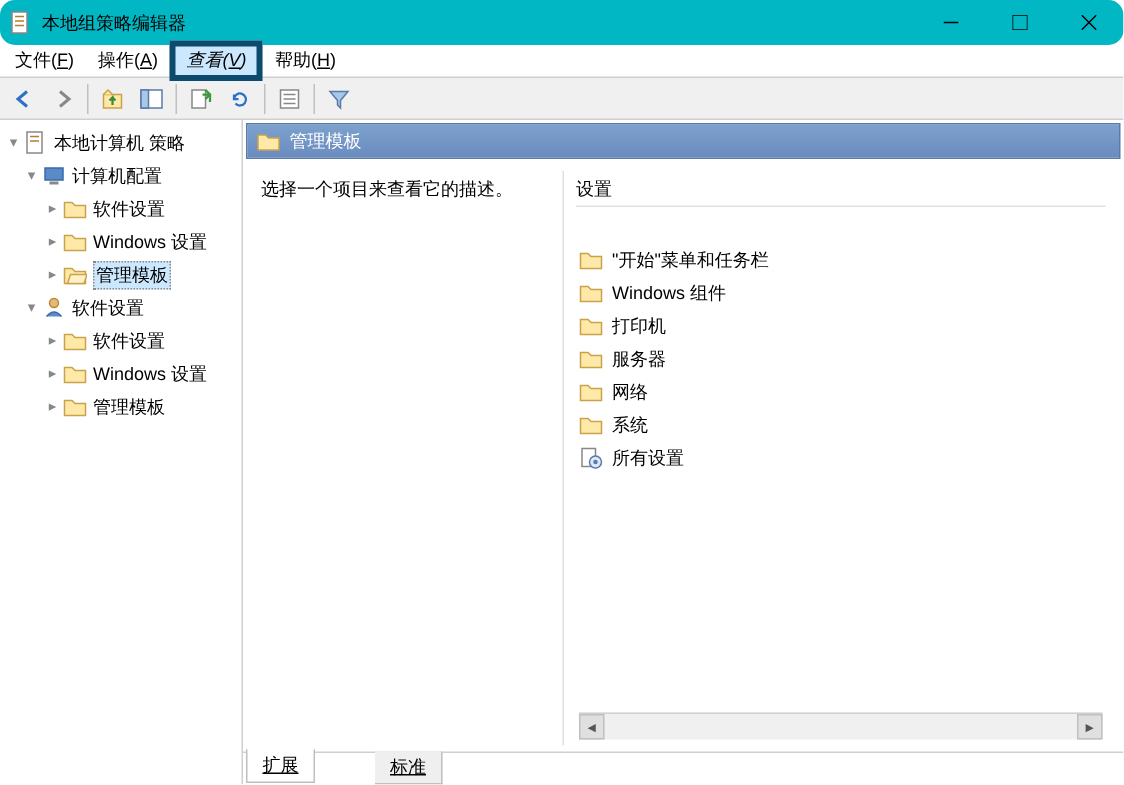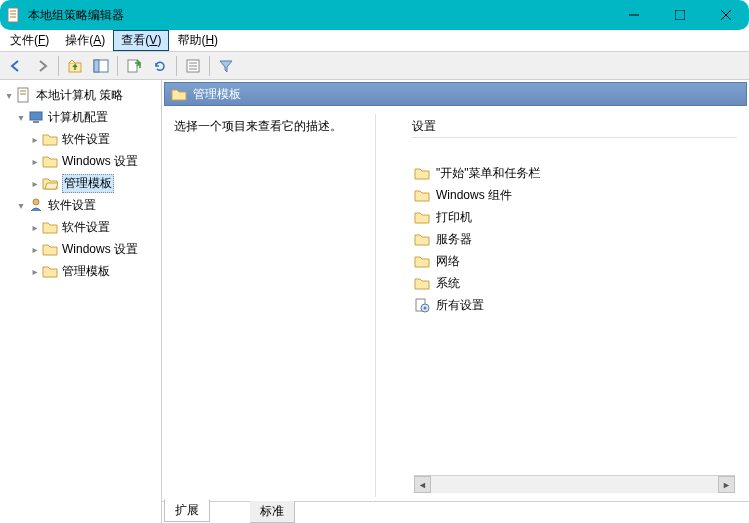"查看(V)" .menubar .menu-item.active { border: 1px solid #0c4a6e -> 4px solid #0c4a6e; font-style: none -> italic }
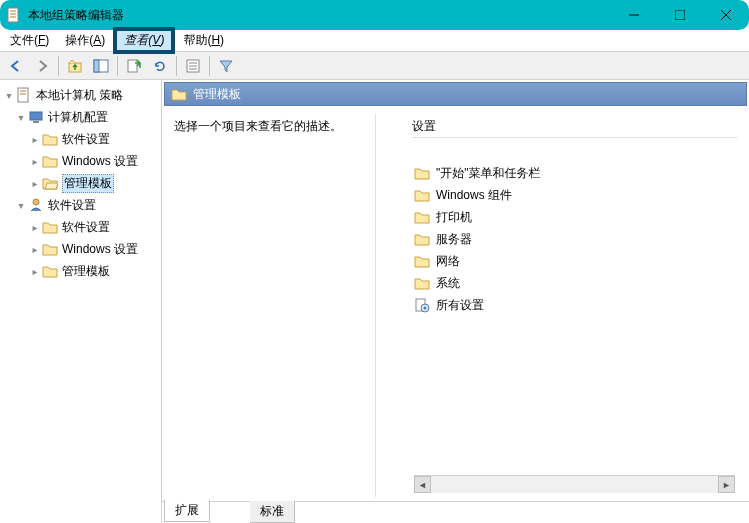"选择一个项目来查看它的描述。" .content-body { gap: 28px -> none }
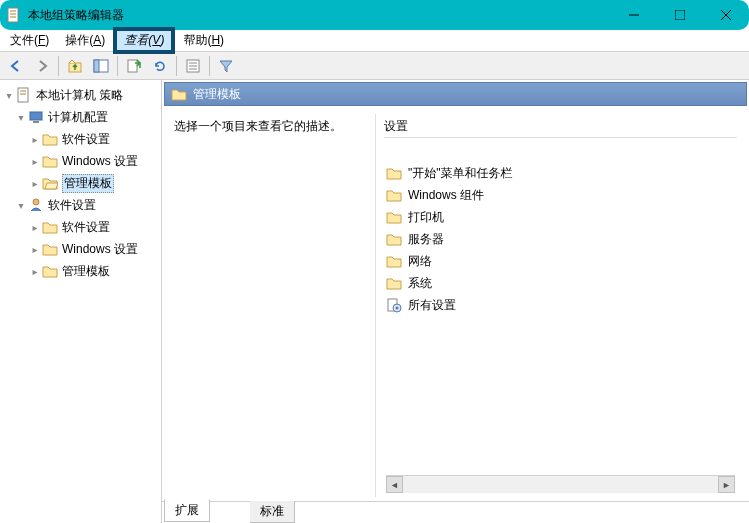"扩展" .tabs { text-decoration: none -> underline }
